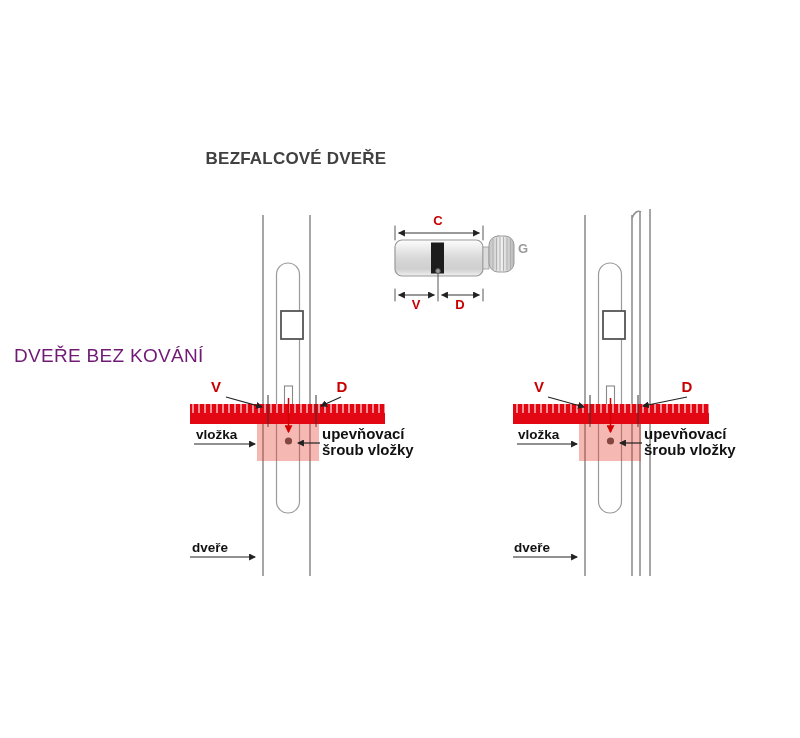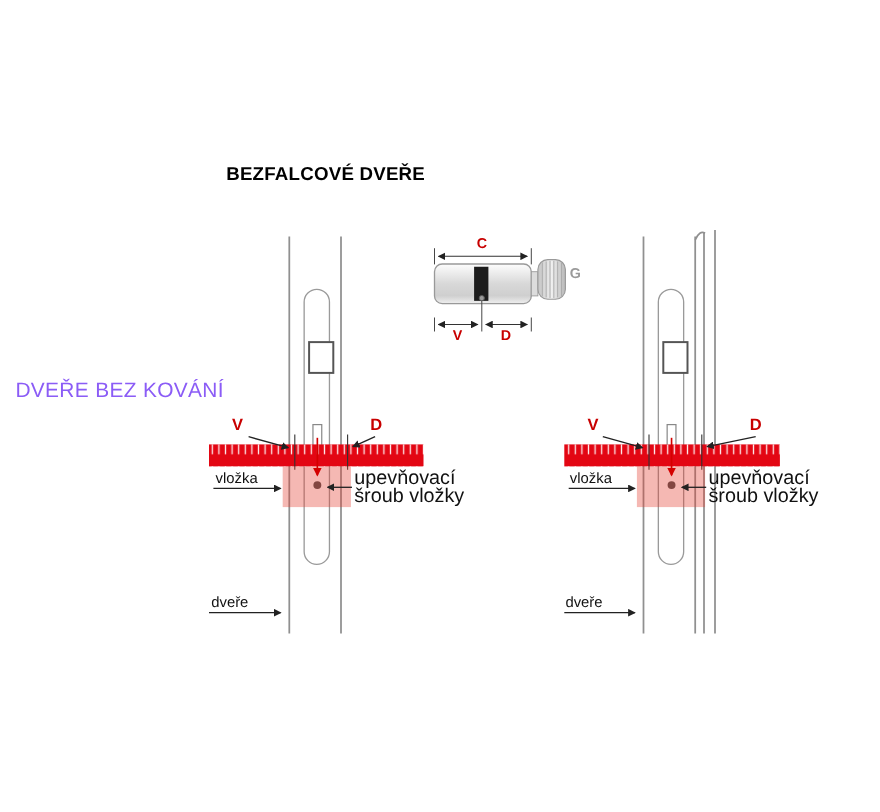"BEZFALCOVÉ DVEŘE" .title { color: #000000 -> #404040 }
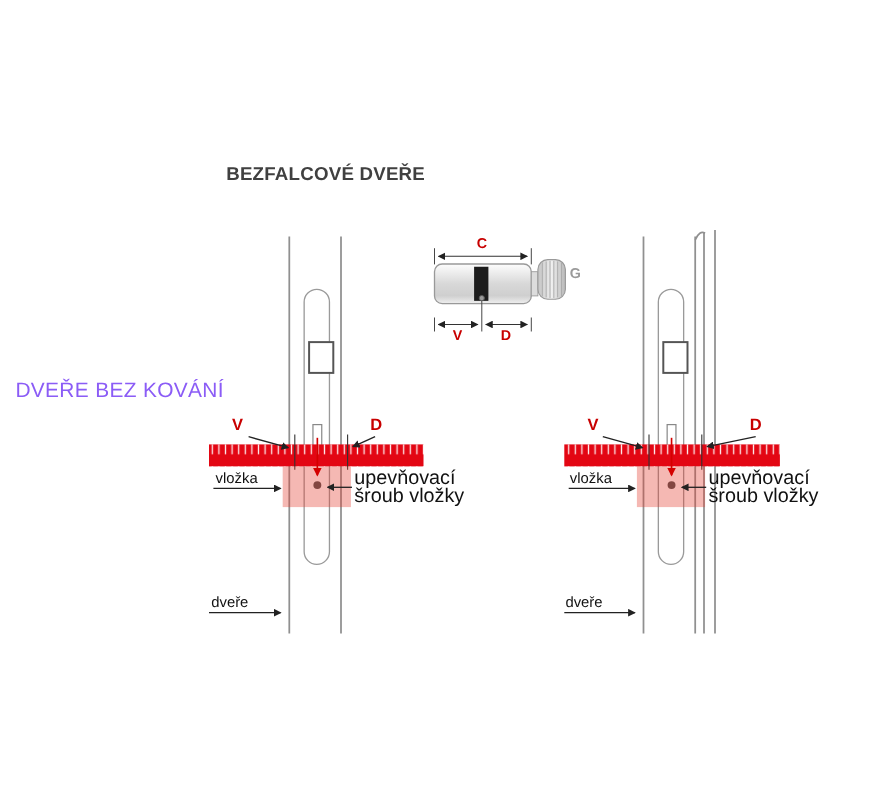"DVEŘE BEZ KOVÁNÍ" .side { color: #8b5cf6 -> #701a75 }
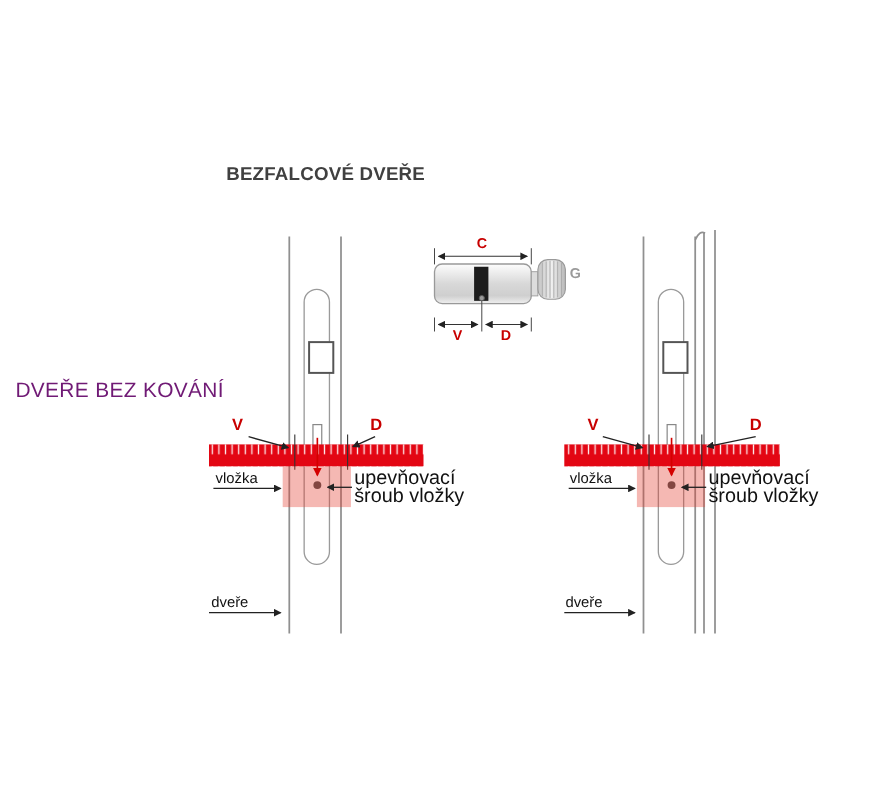"vložka" .lbl { font-weight: none -> bold }
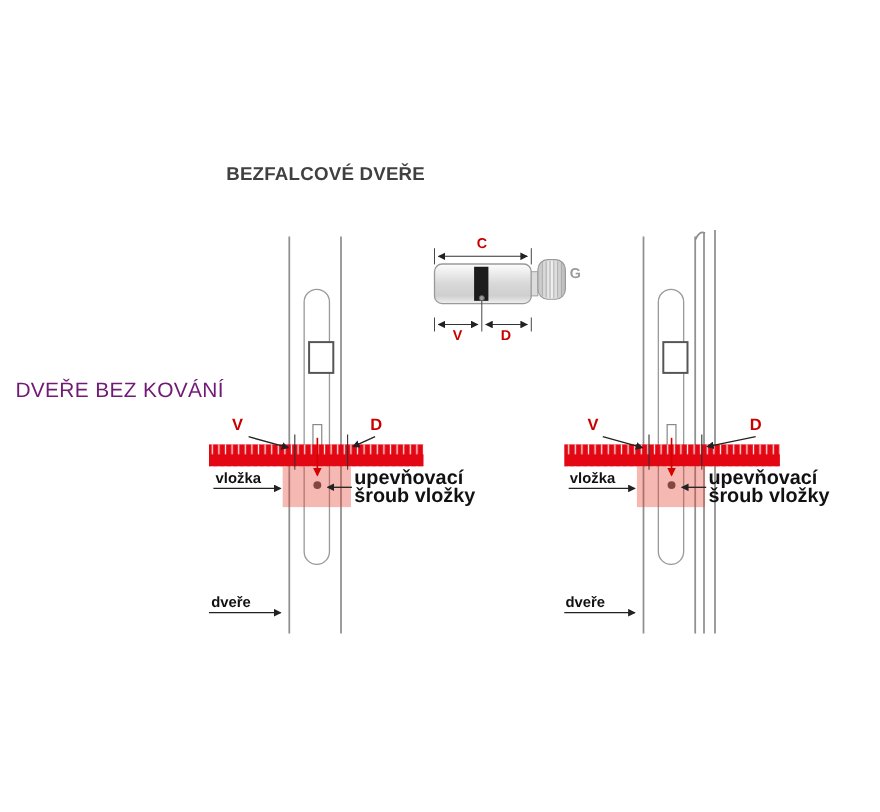"upevňovací" .note2 { font-size: 18px -> 15px }
